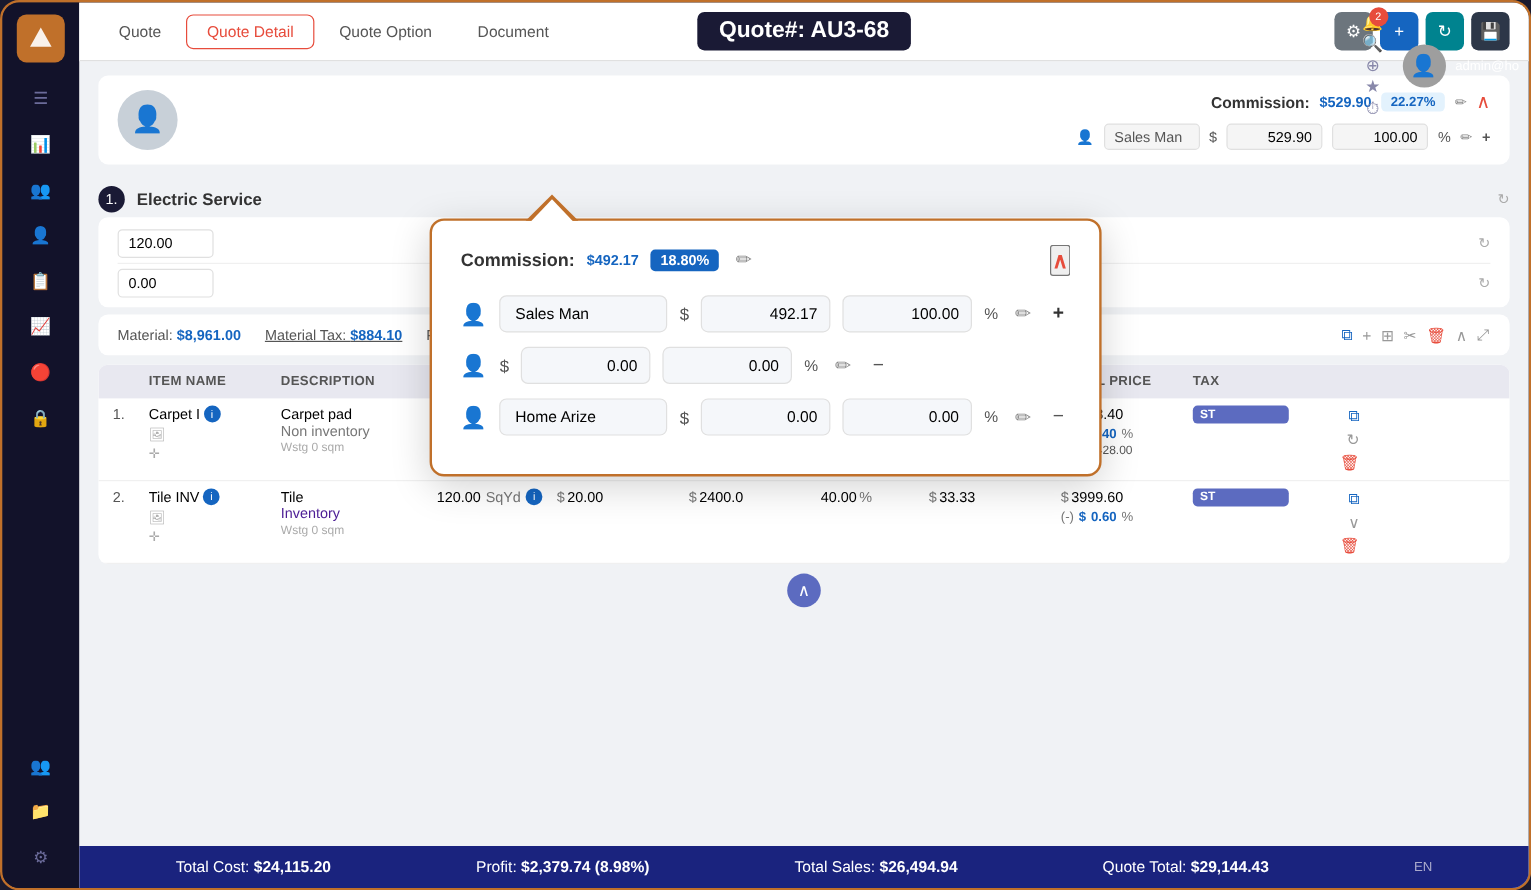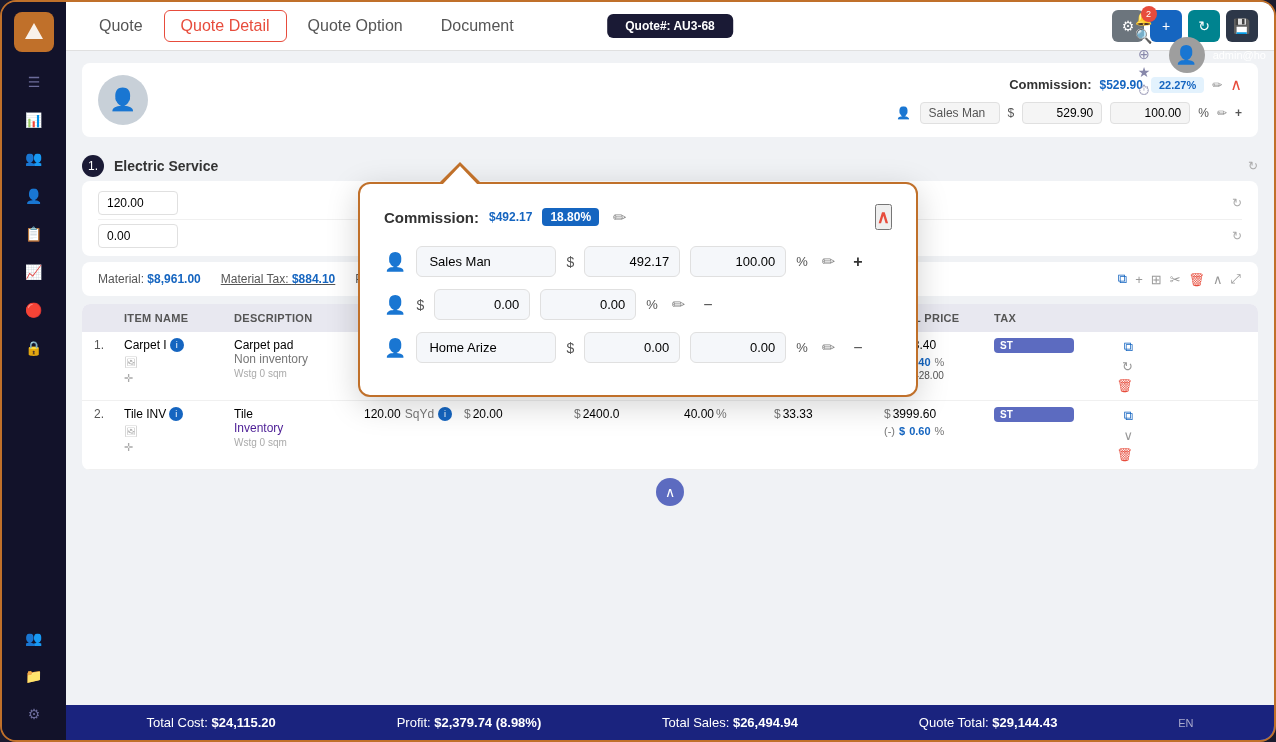"Quote" .tab { font-size: 16px -> 13px }
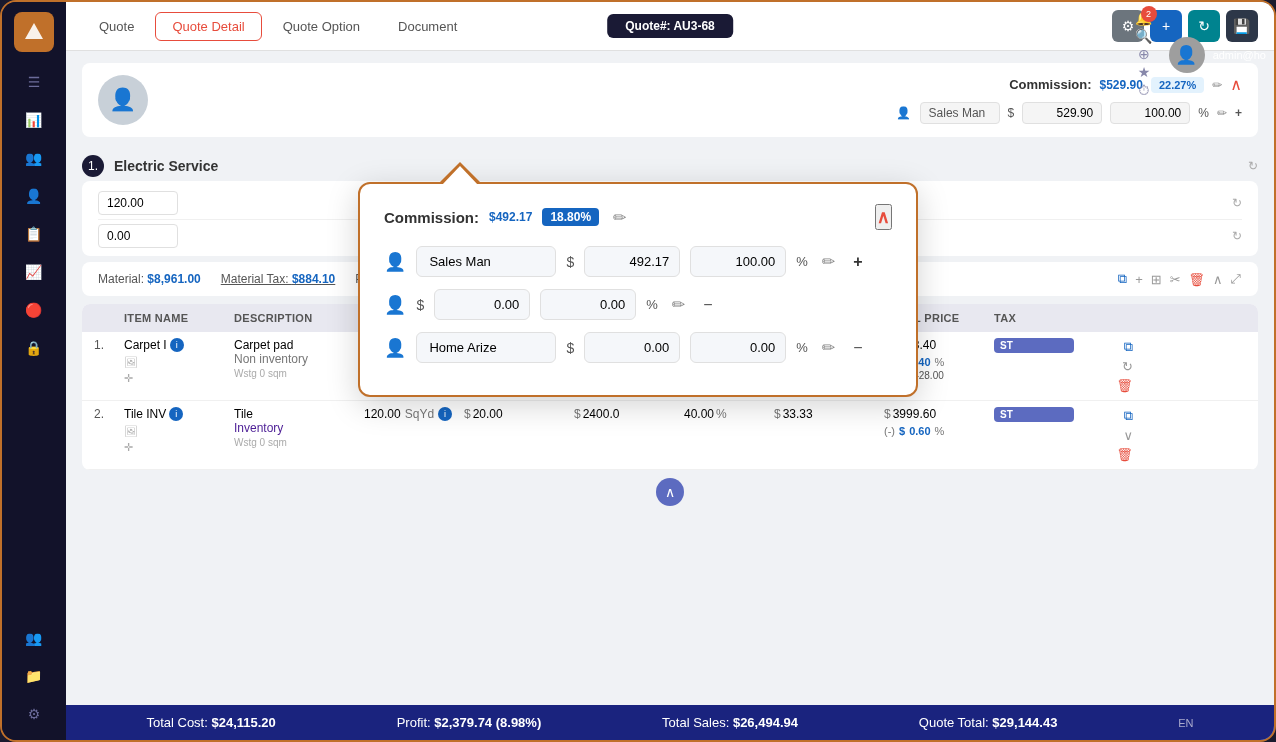"Quote#: AU3-68" .quote-badge { font-size: 12px -> 19px }
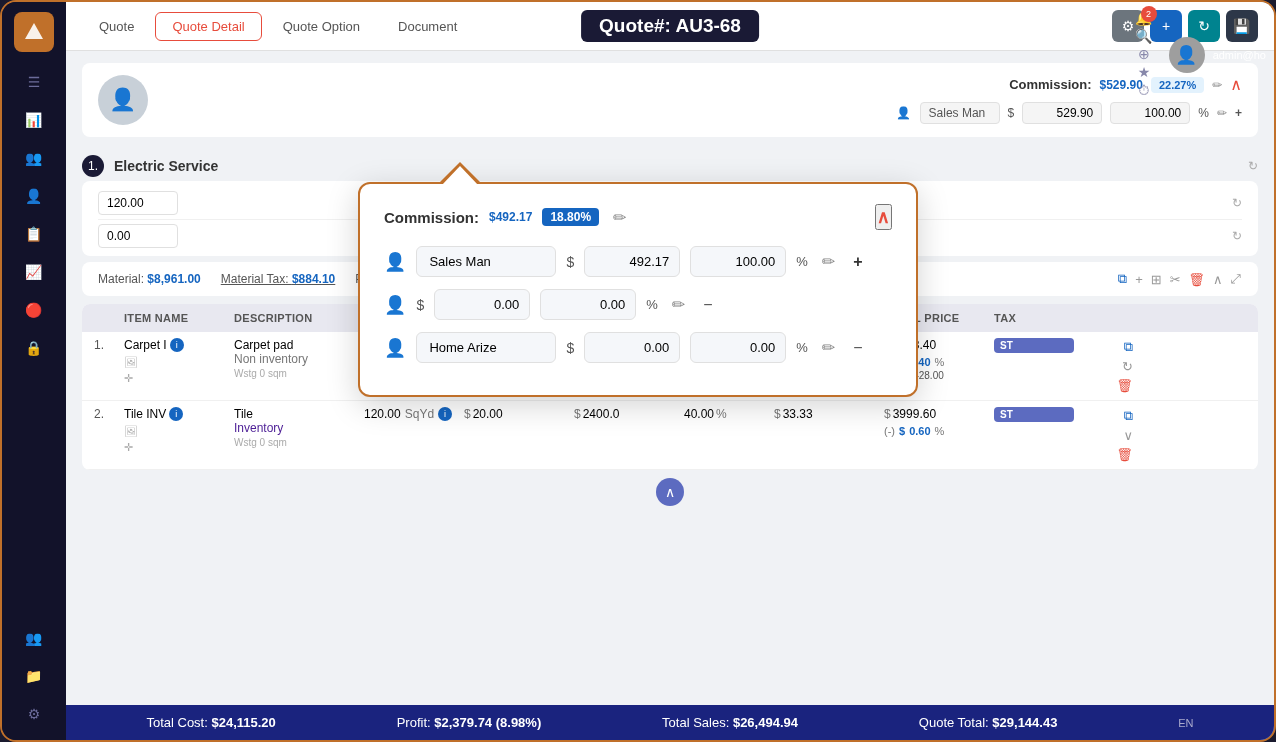"492.17" .popup-num-input { width: 96px -> 108px }
